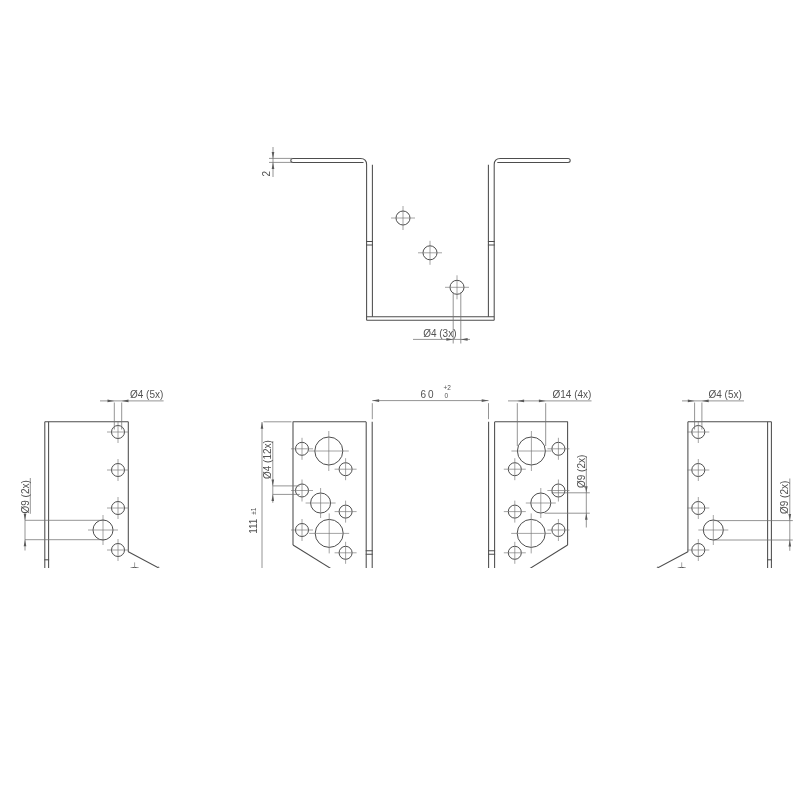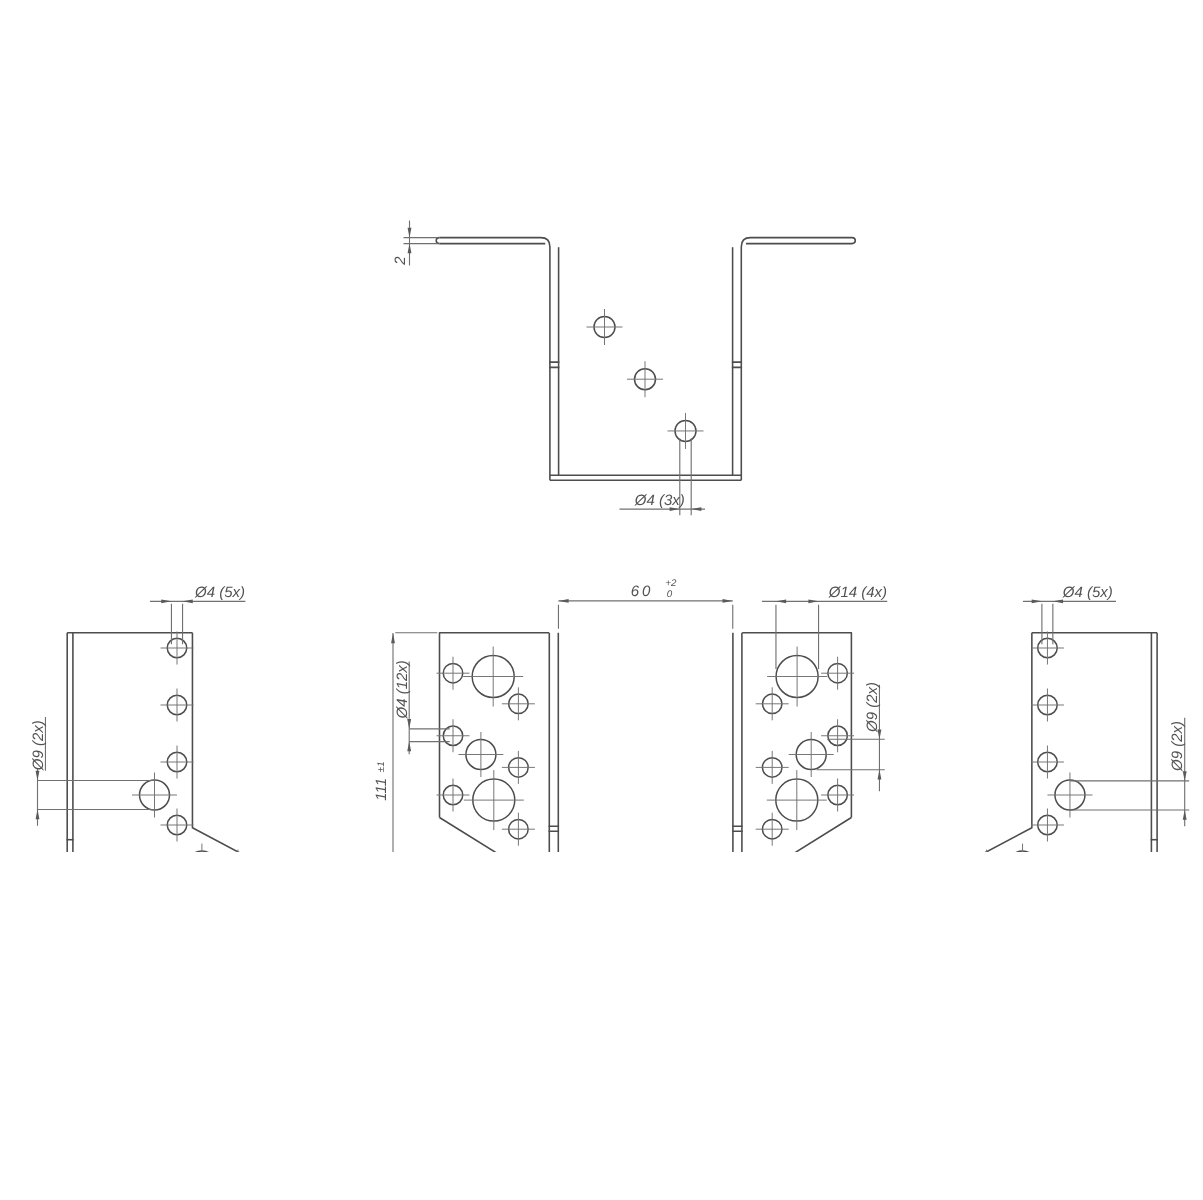"Ø4 (3x)" .canvas { font-style: italic -> none }
